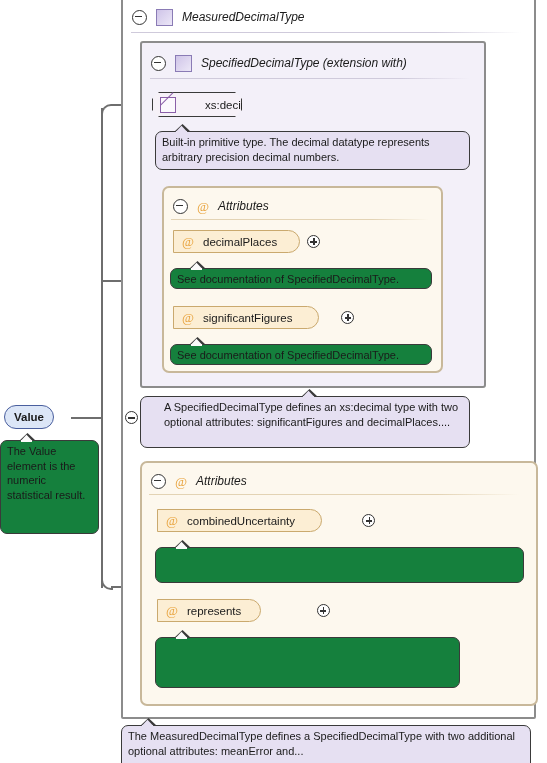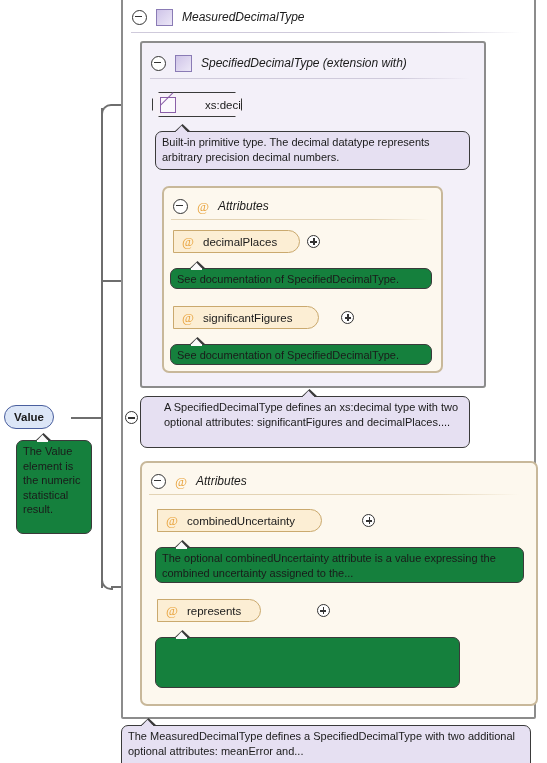"The Value element is the" div.doc { left: 16px -> 0; width: 76px -> 99px }
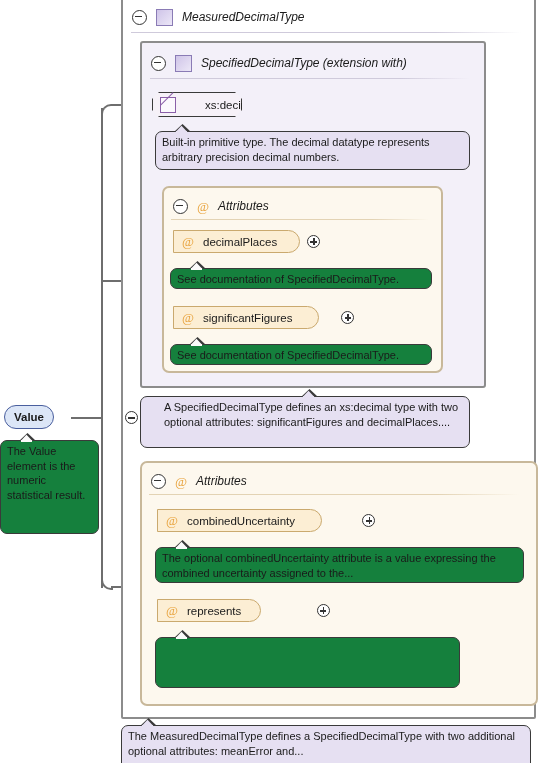"The optional combinedUncertainty" span { html: <span>The optional combinedUncertainty attribute is a value expressing the combined uncertainty assigned to the...</span> -> none }
